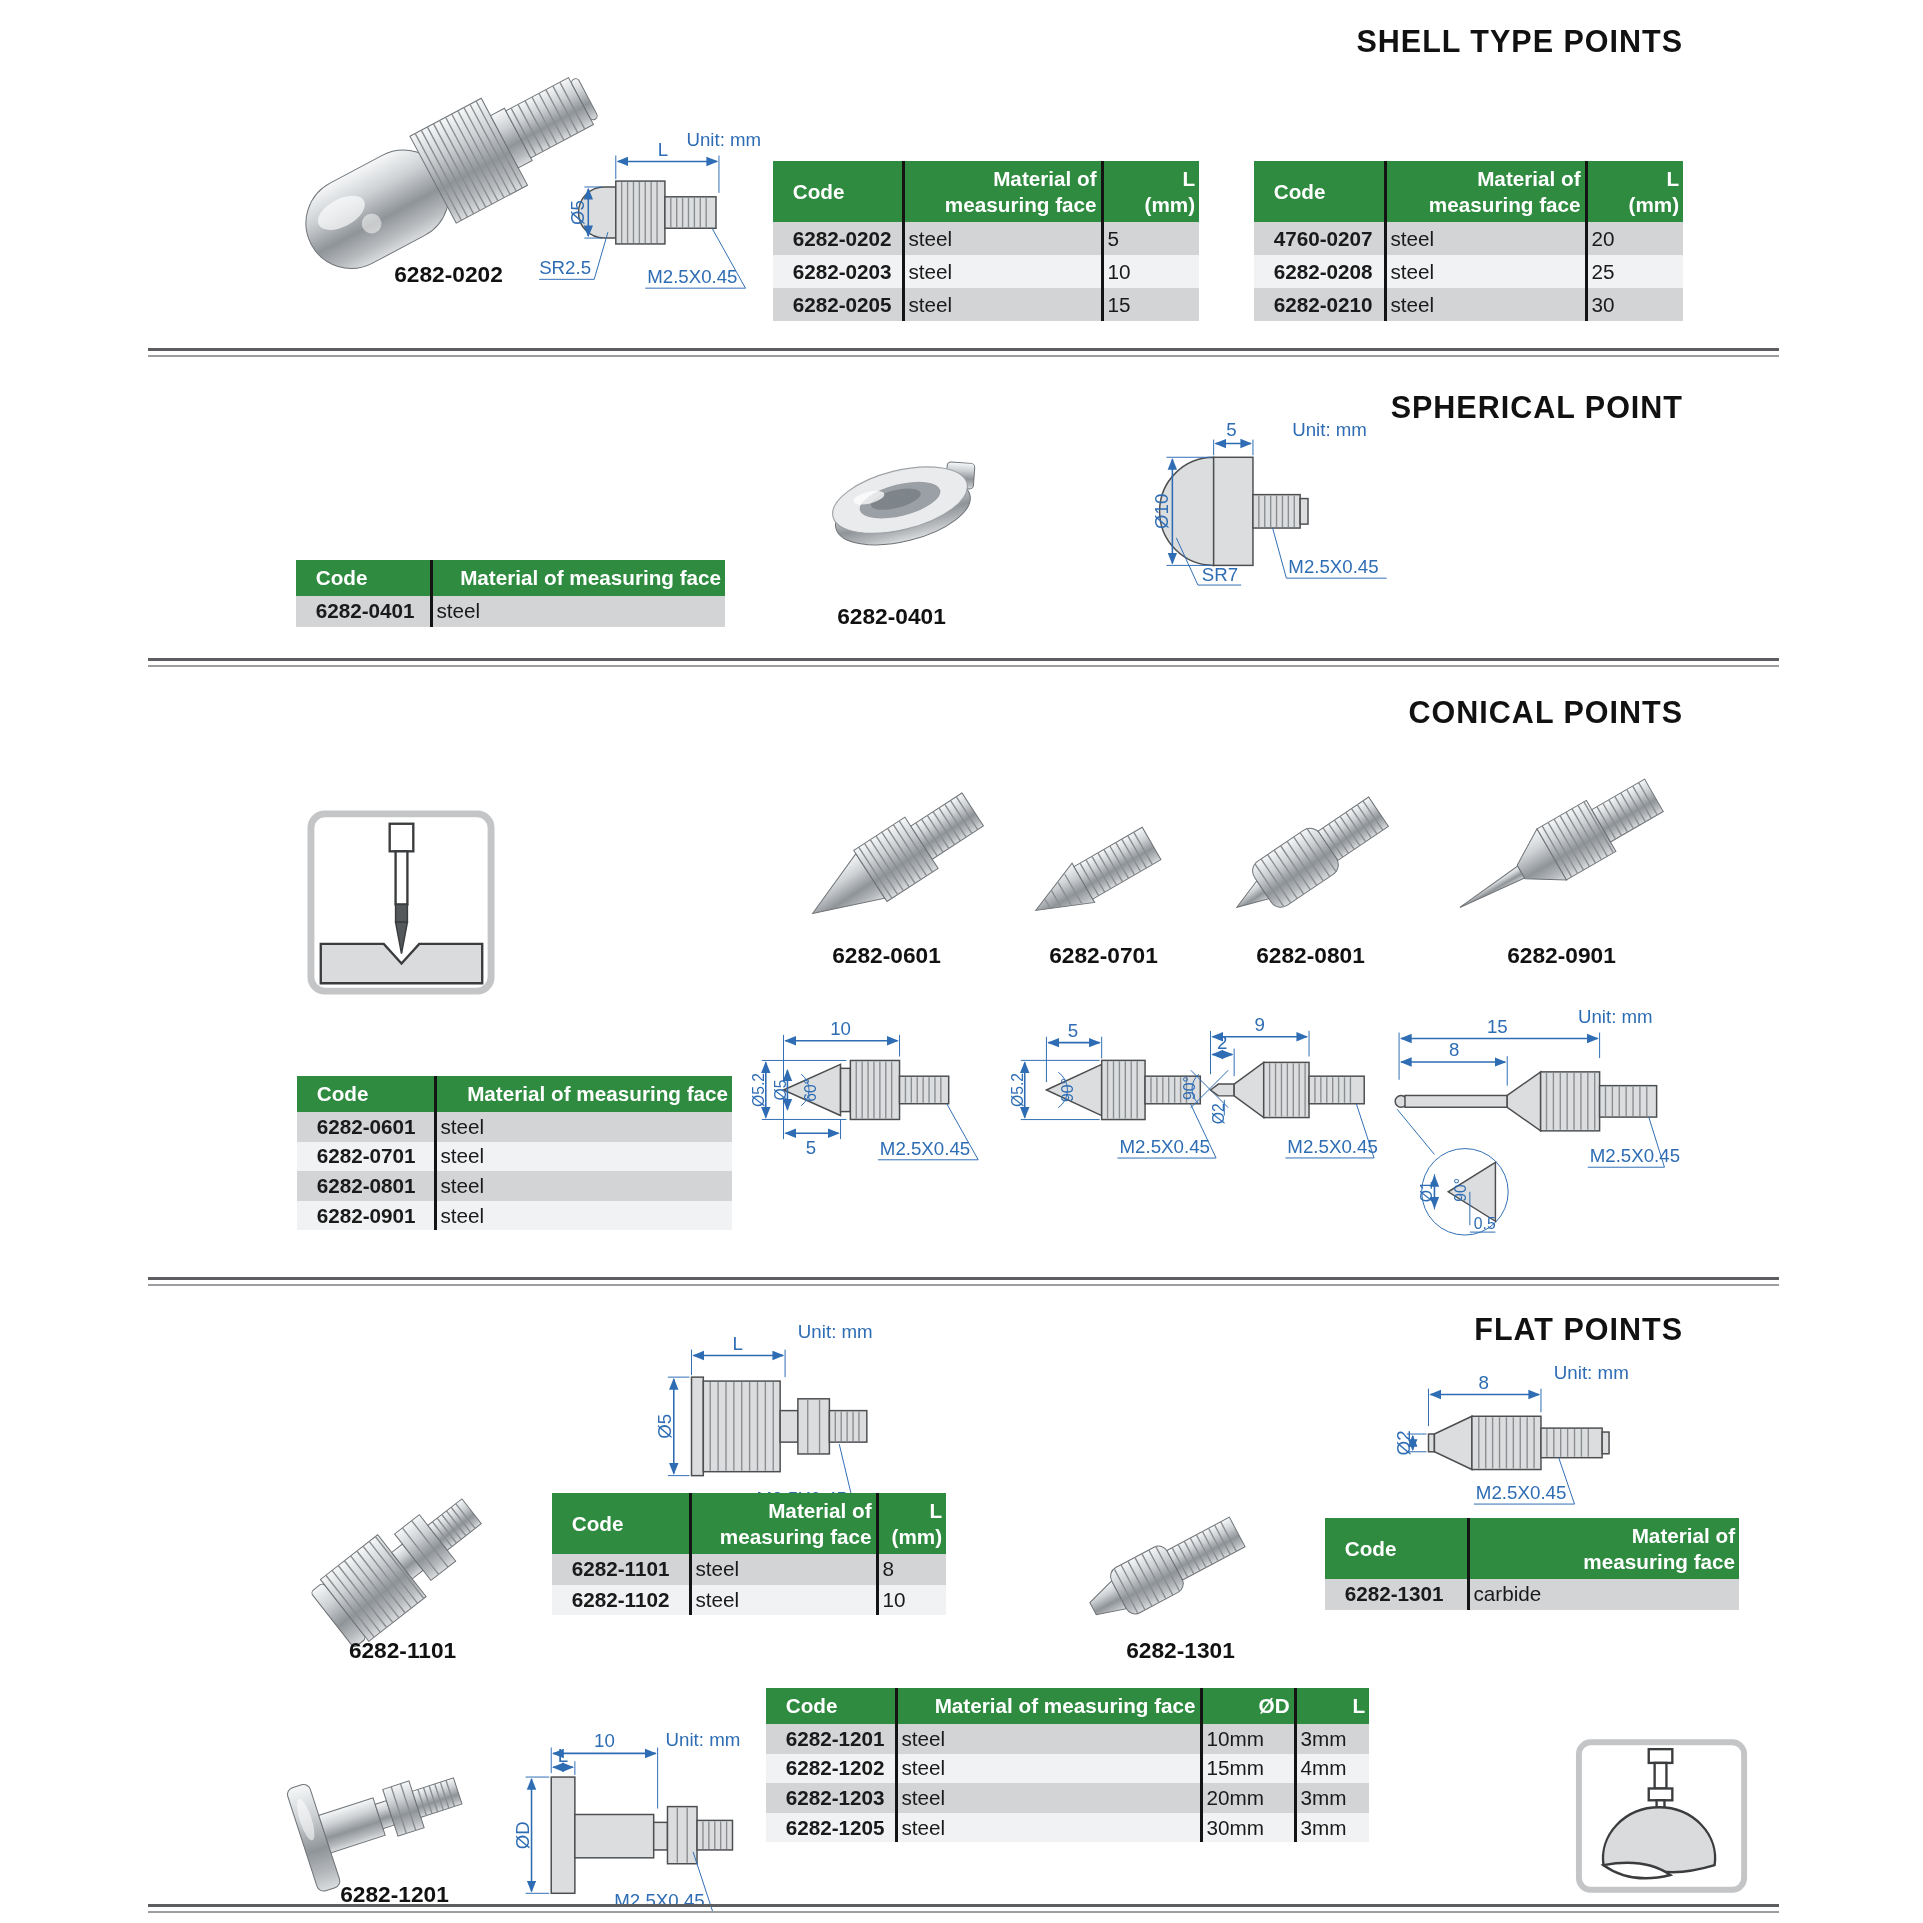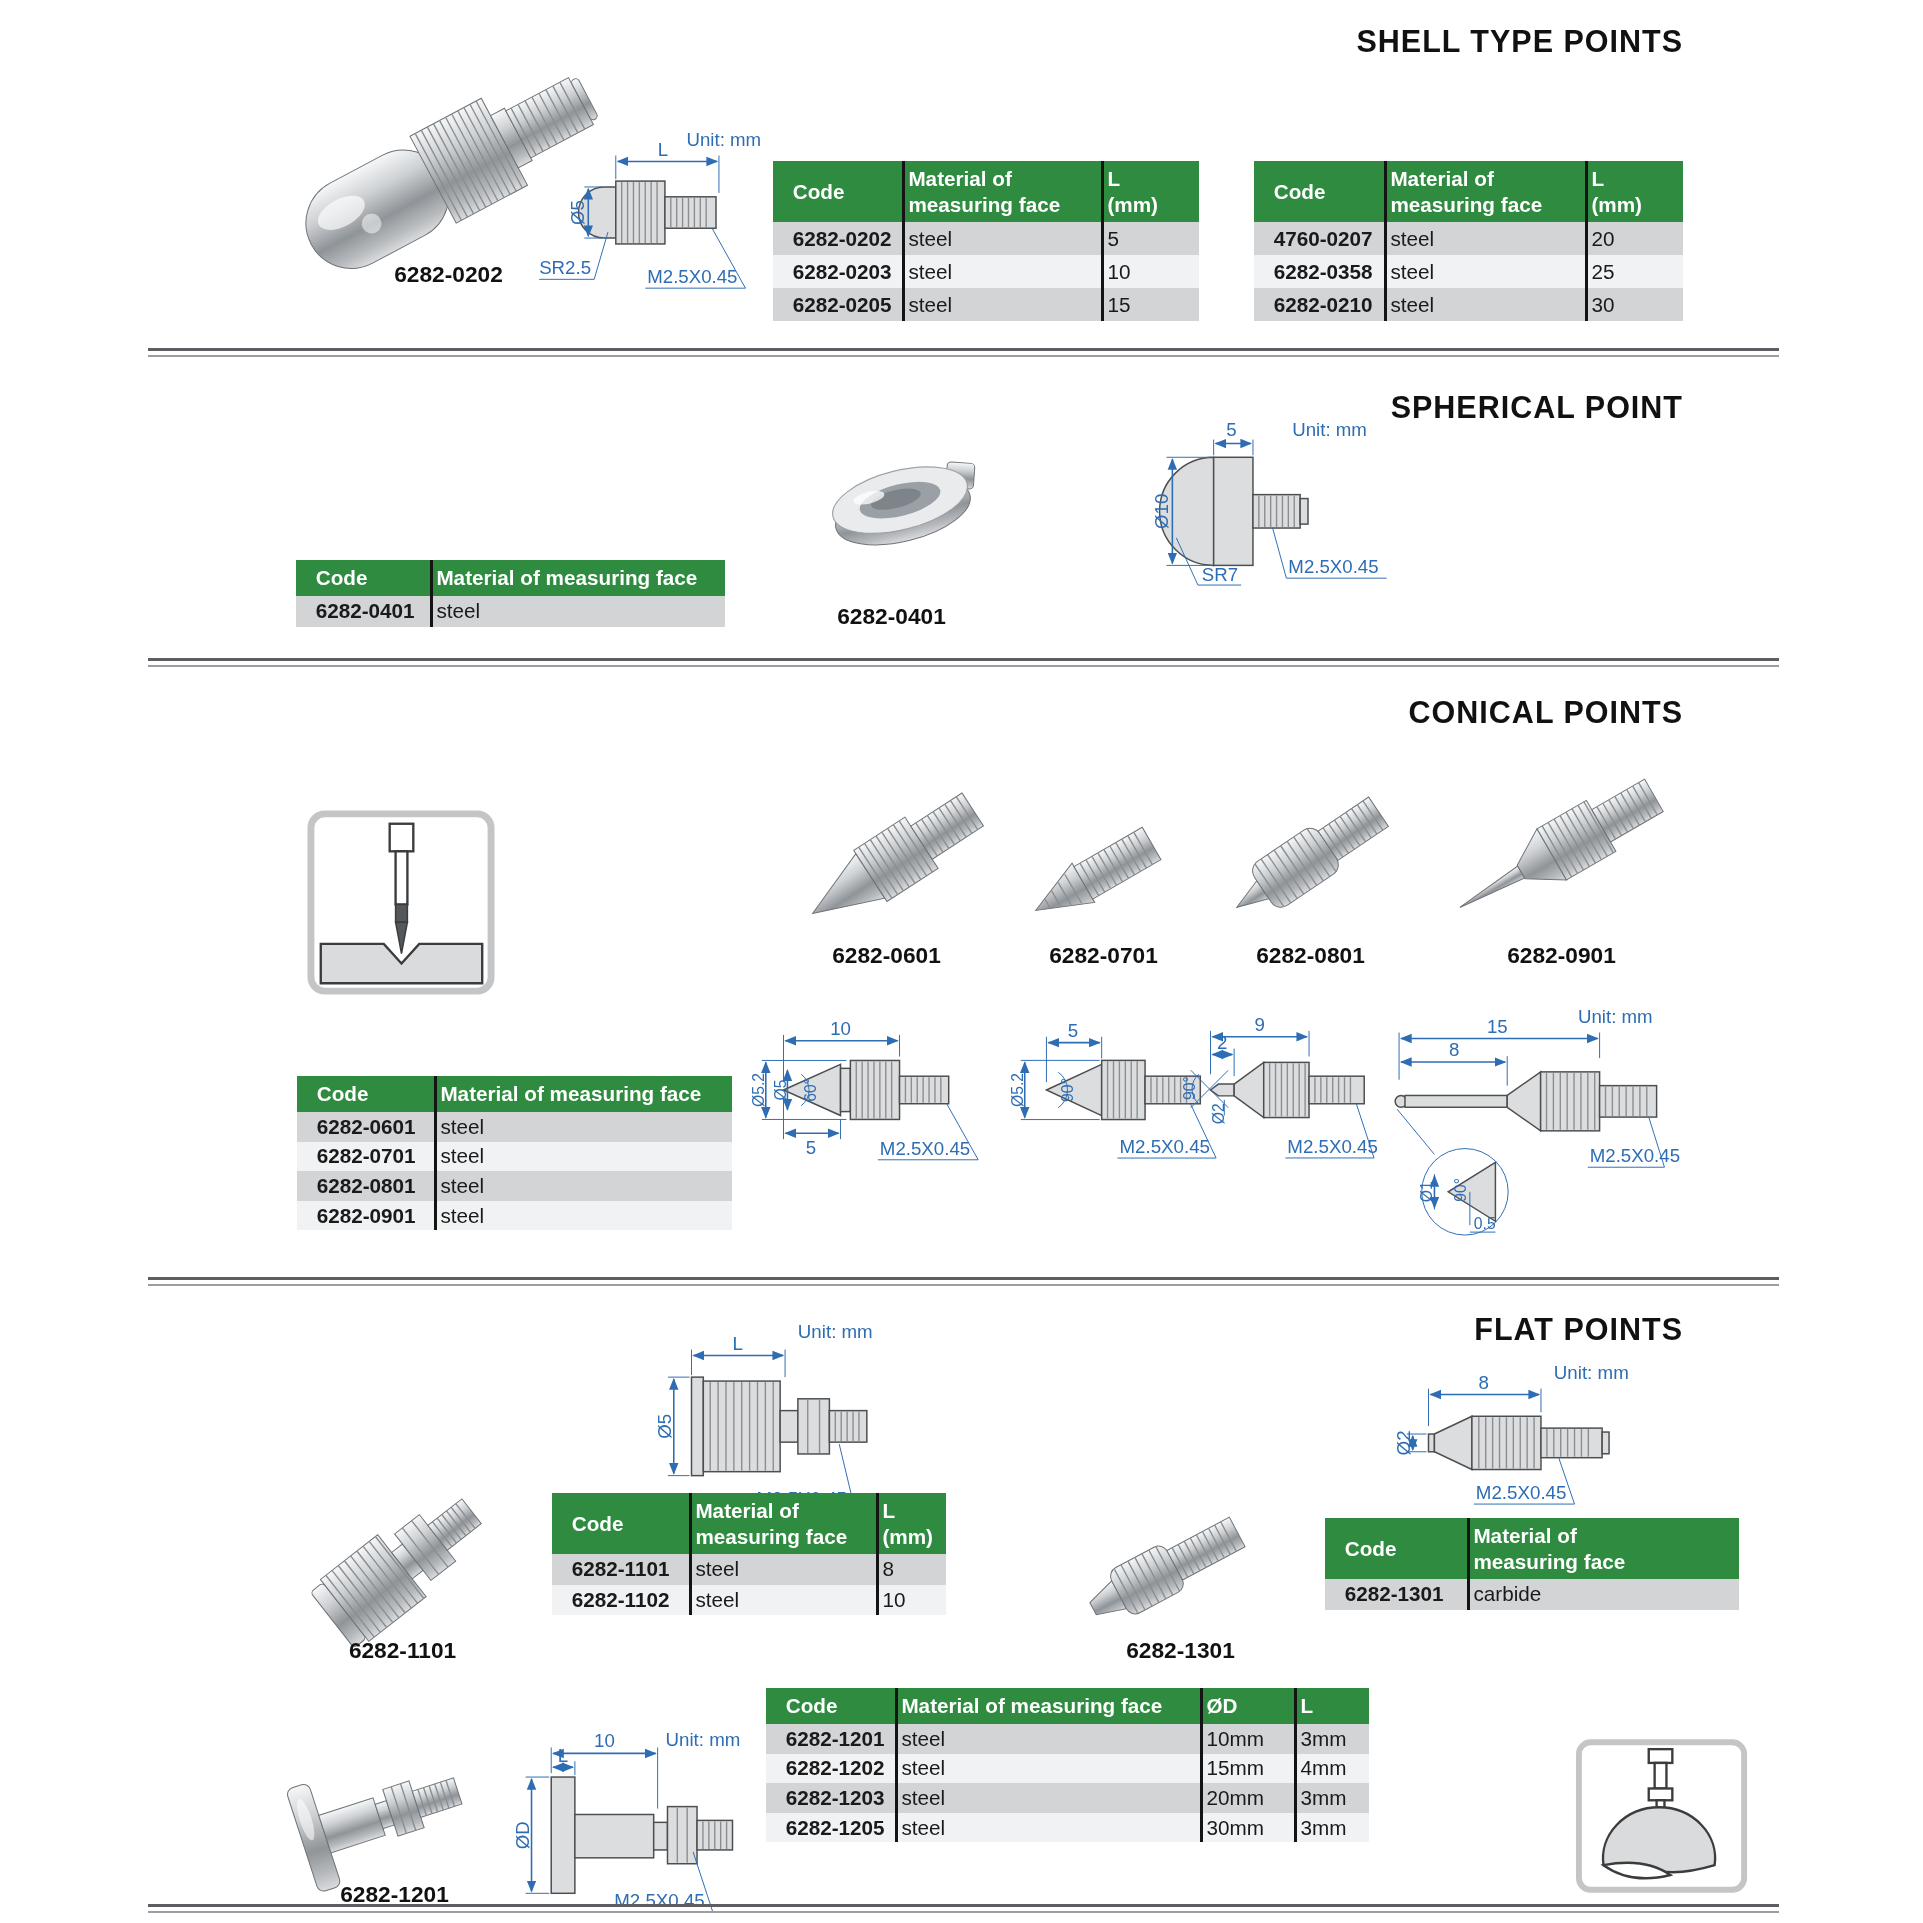"Material of" table.cat th { text-align: left -> right }
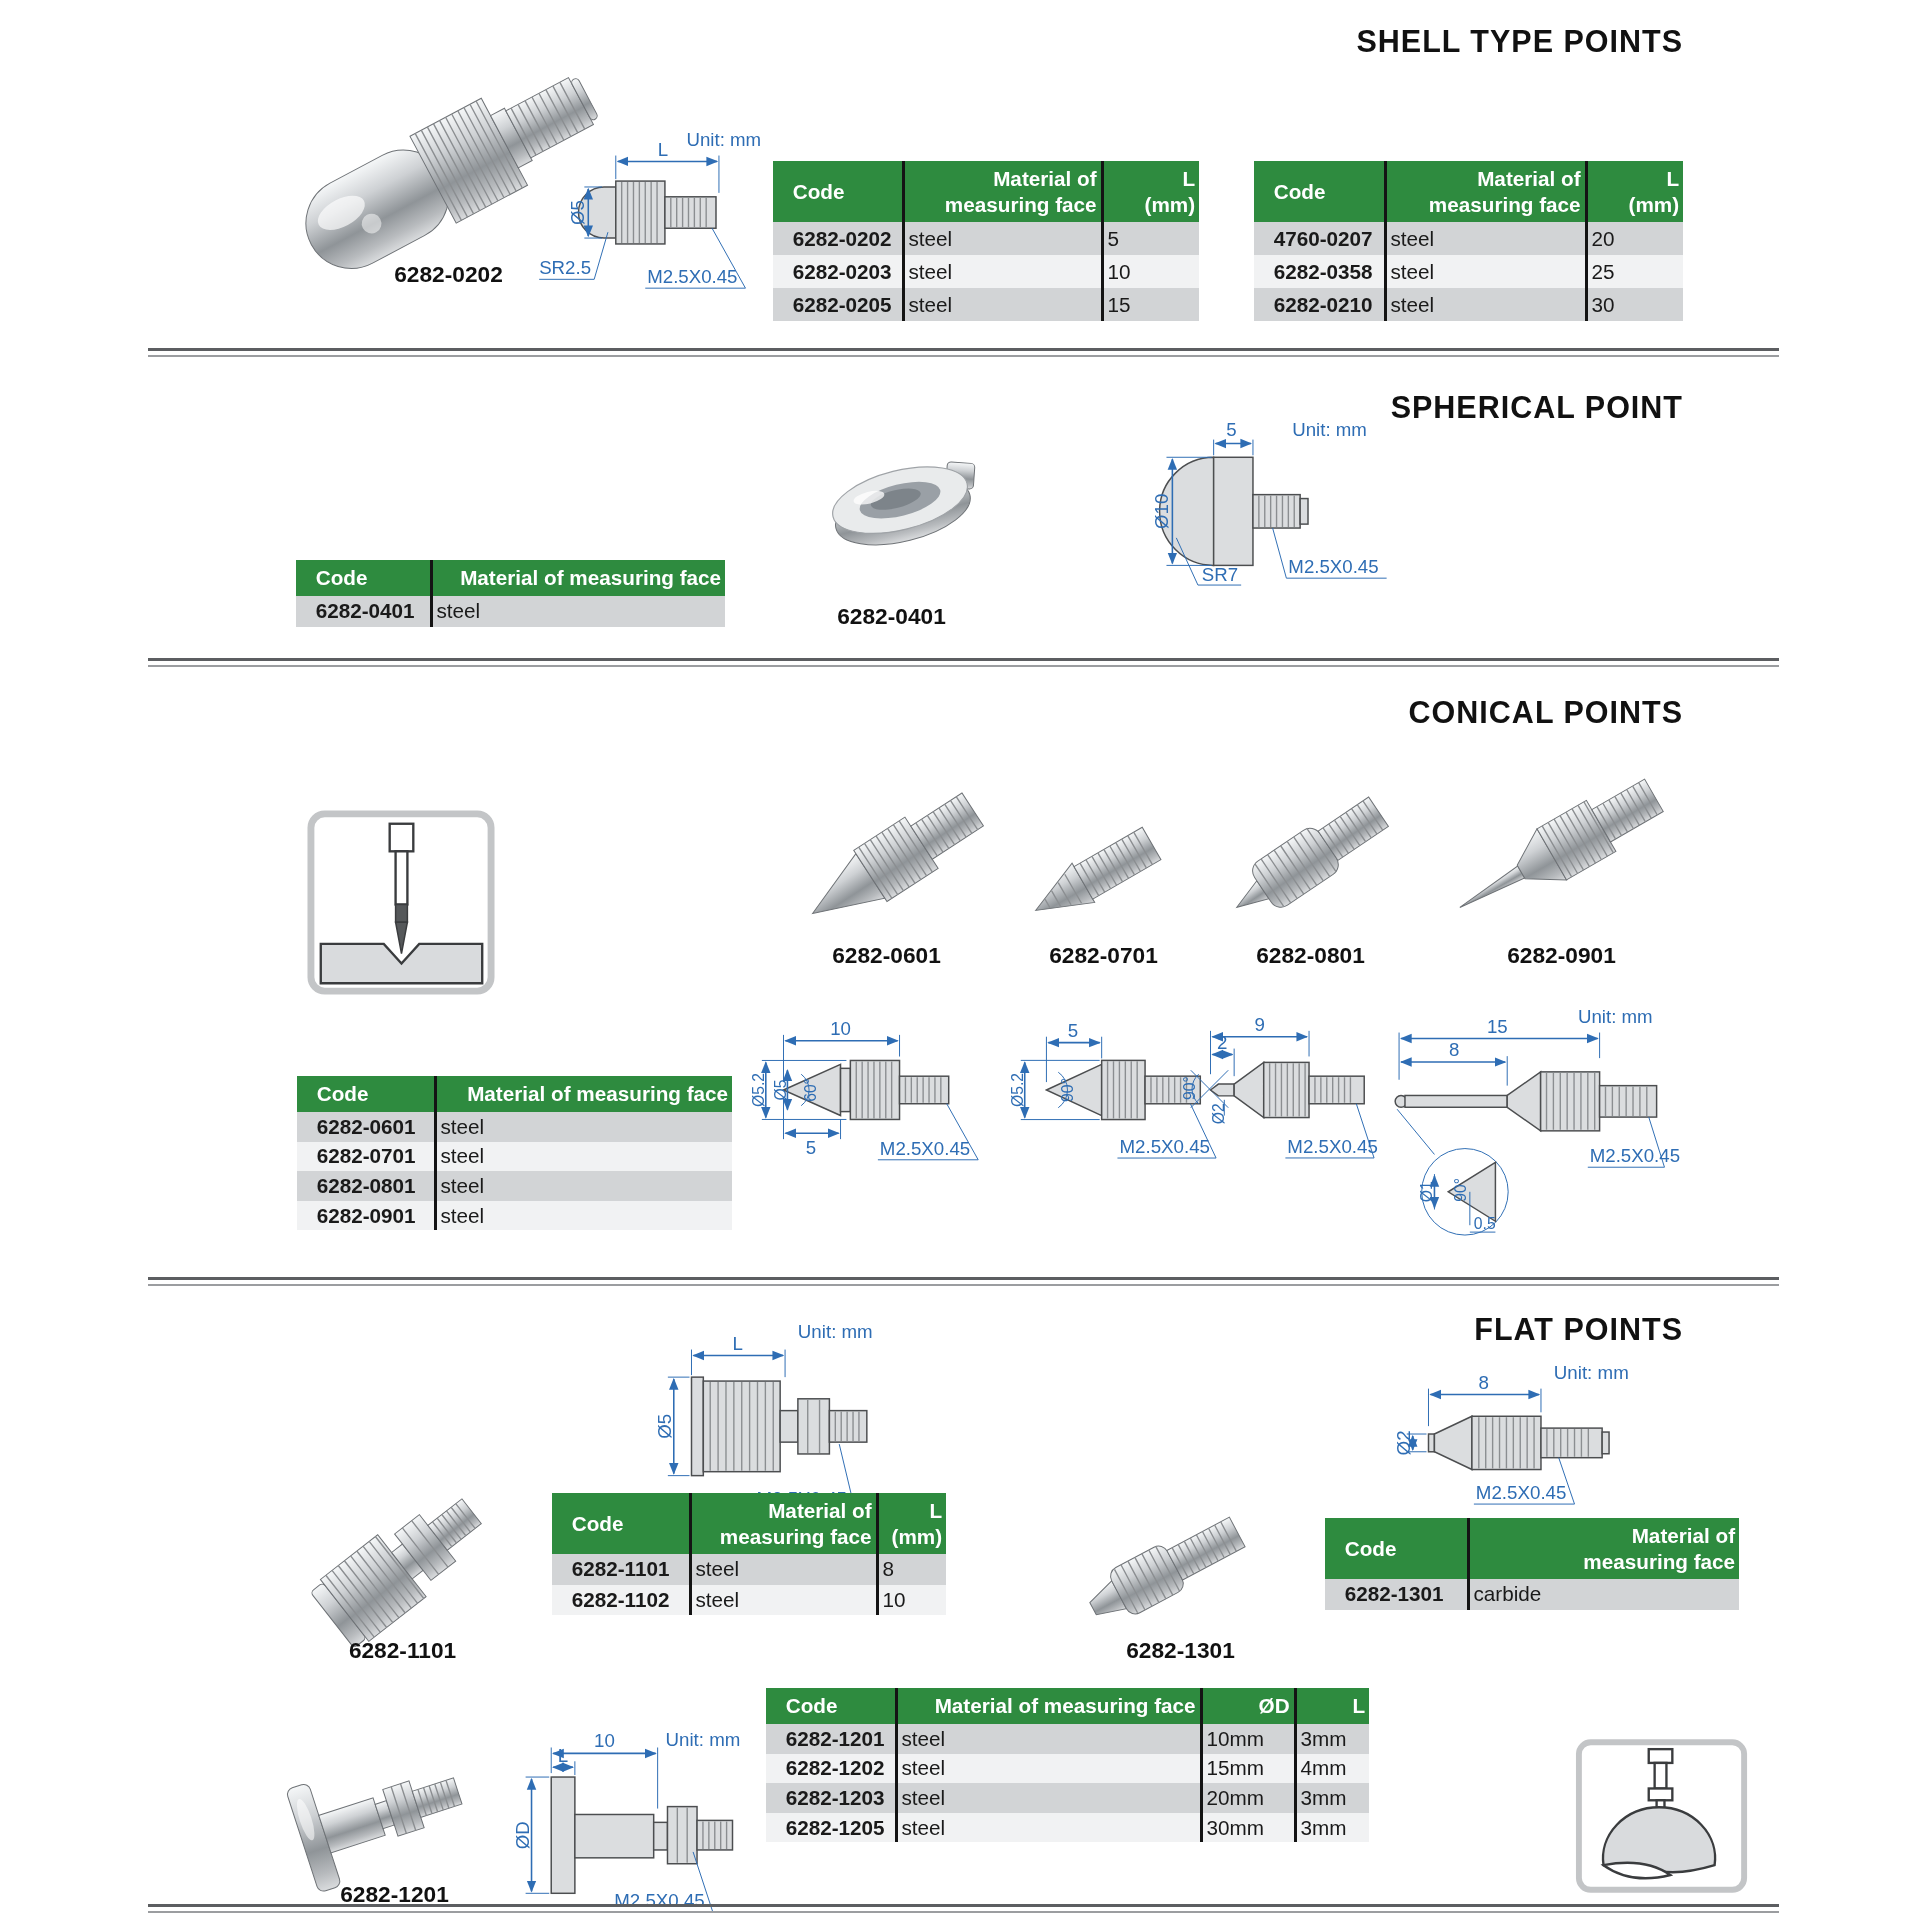"6282-0358" td.code-cell { text: 6282-0358 -> 6282-0208 }
